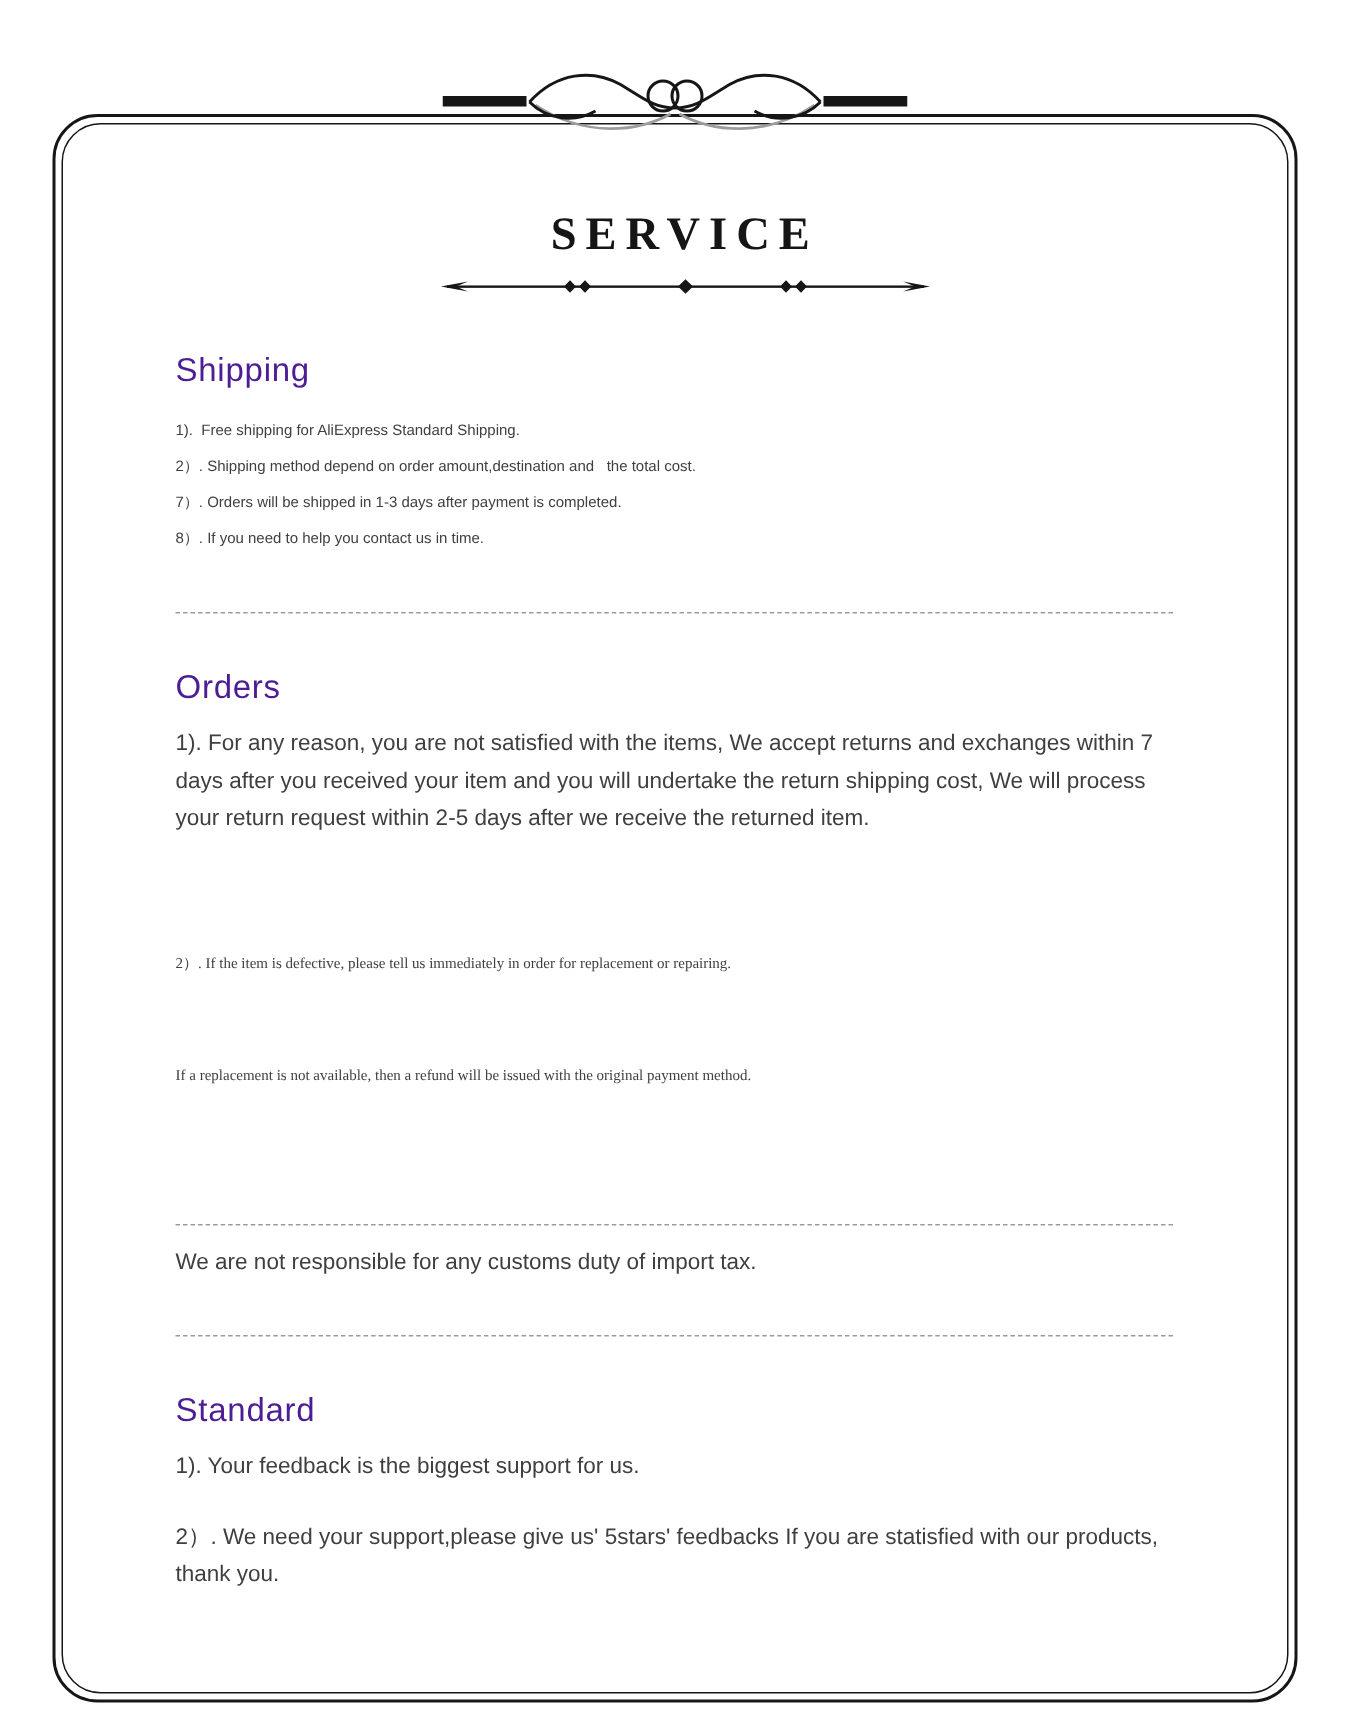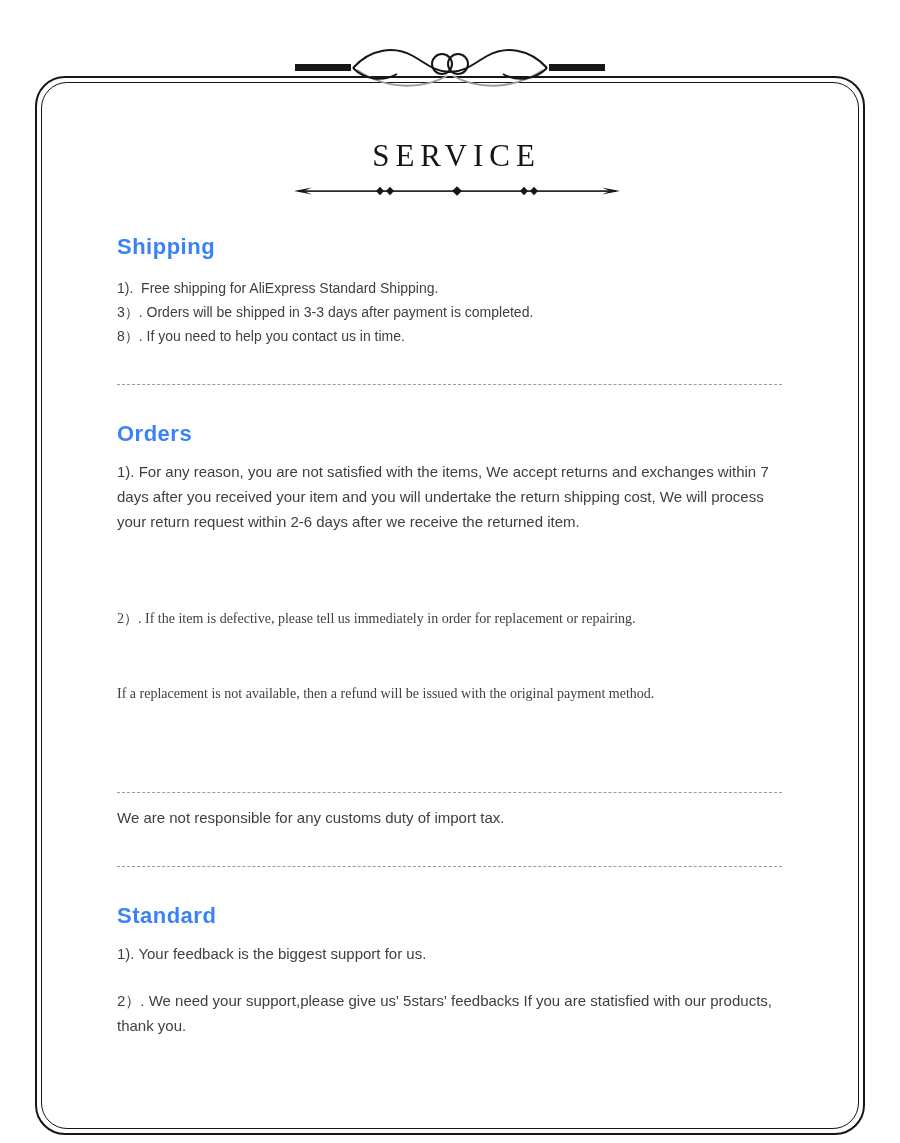"SERVICE" .title { font-weight: 400 -> 700 }
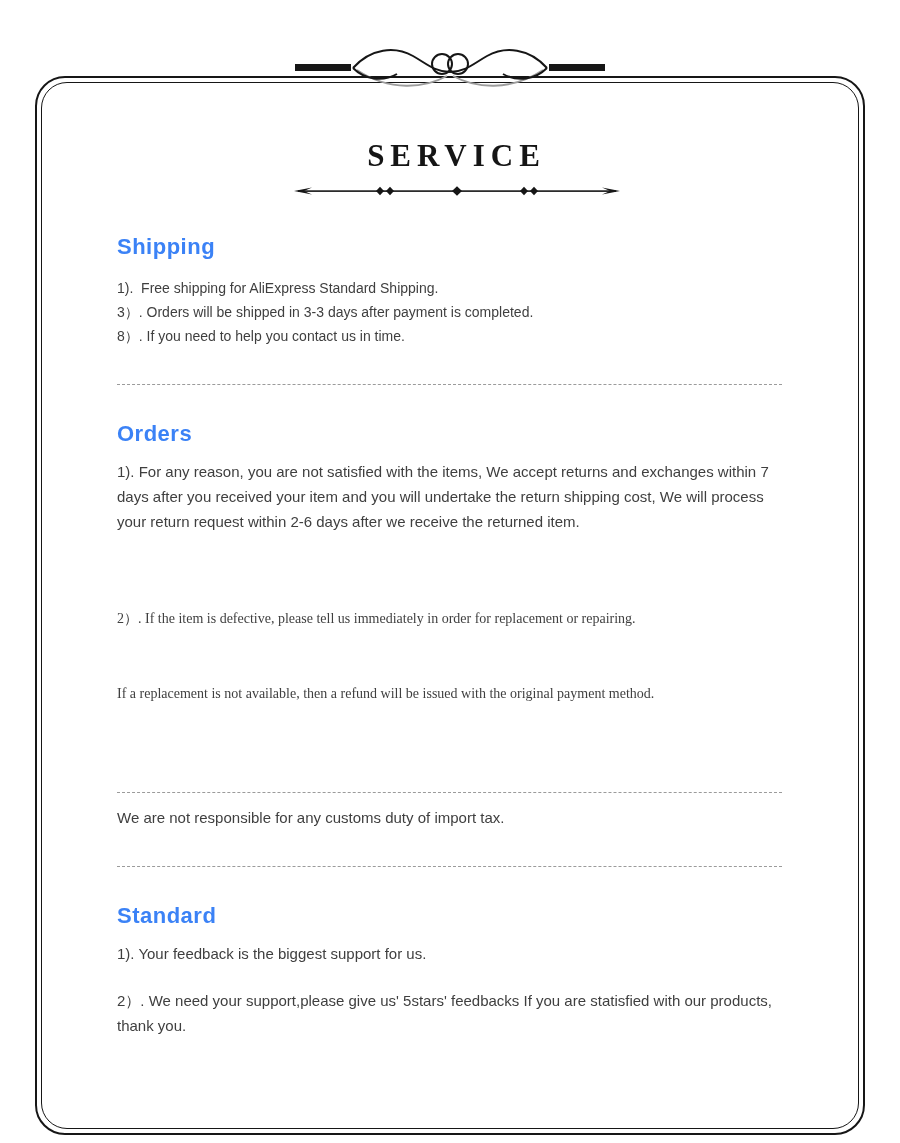"Shipping" h2.heading { color: #3b82f6 -> #4c1d95; font-weight: 700 -> 400 }
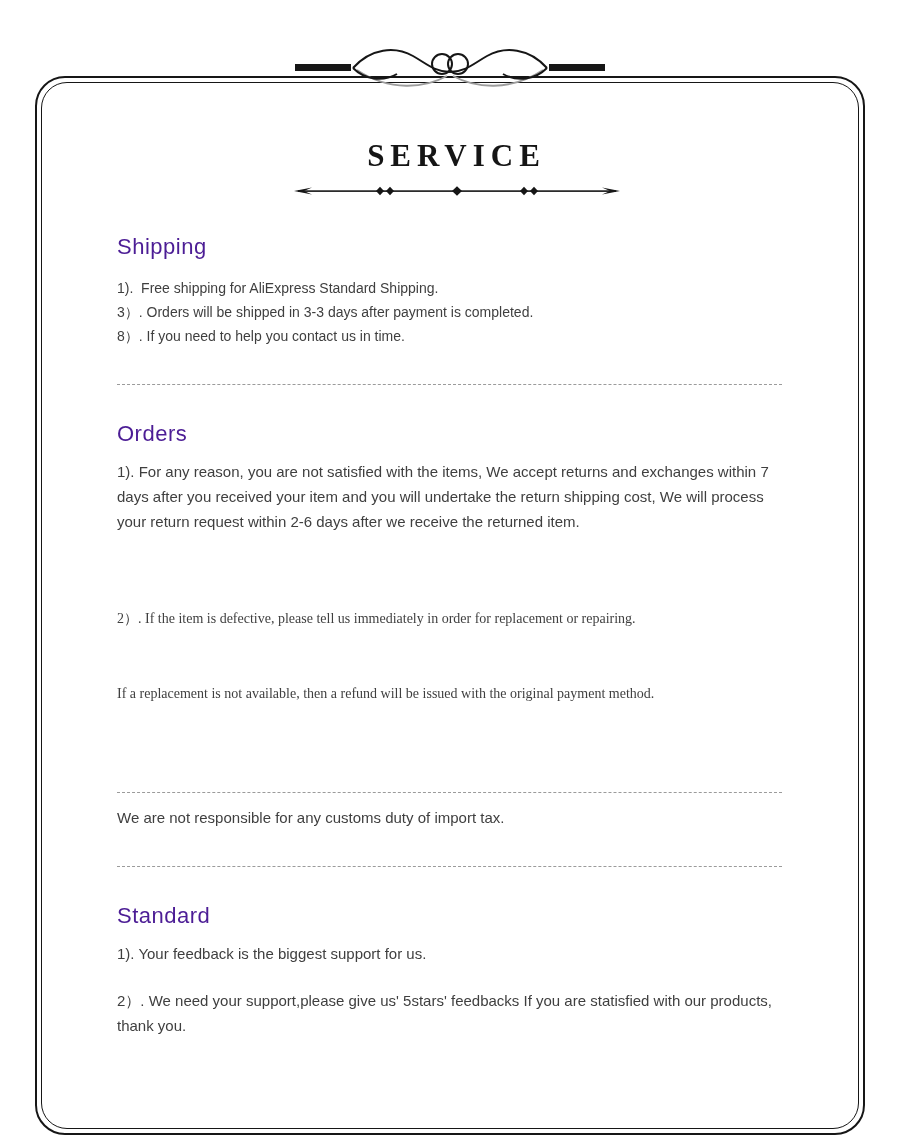"1). Free shipping for AliExpress" .line { font-size: 14px -> 10px }
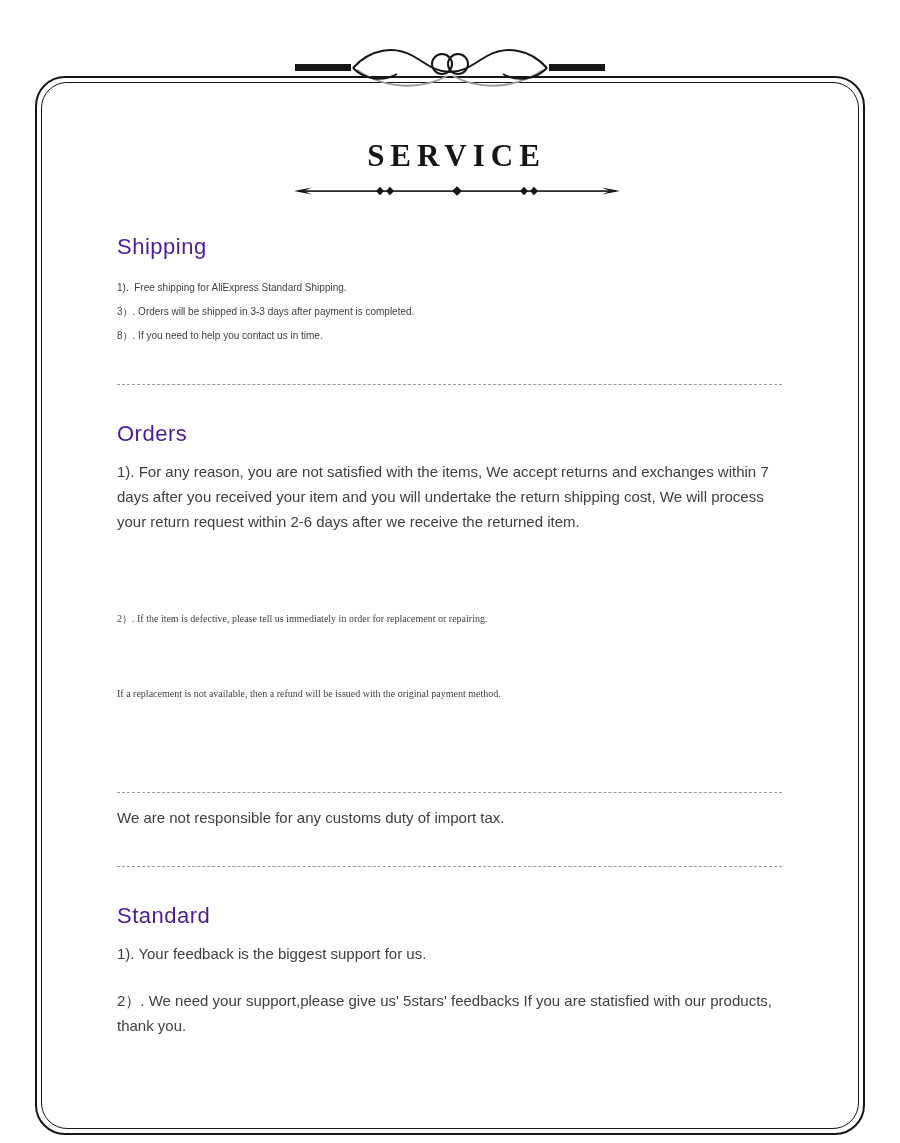"2）. Shipping method depend on" div.line { html: none -> <div>2）. Shipping method depend on order amount,destination and the total cost.</div> }
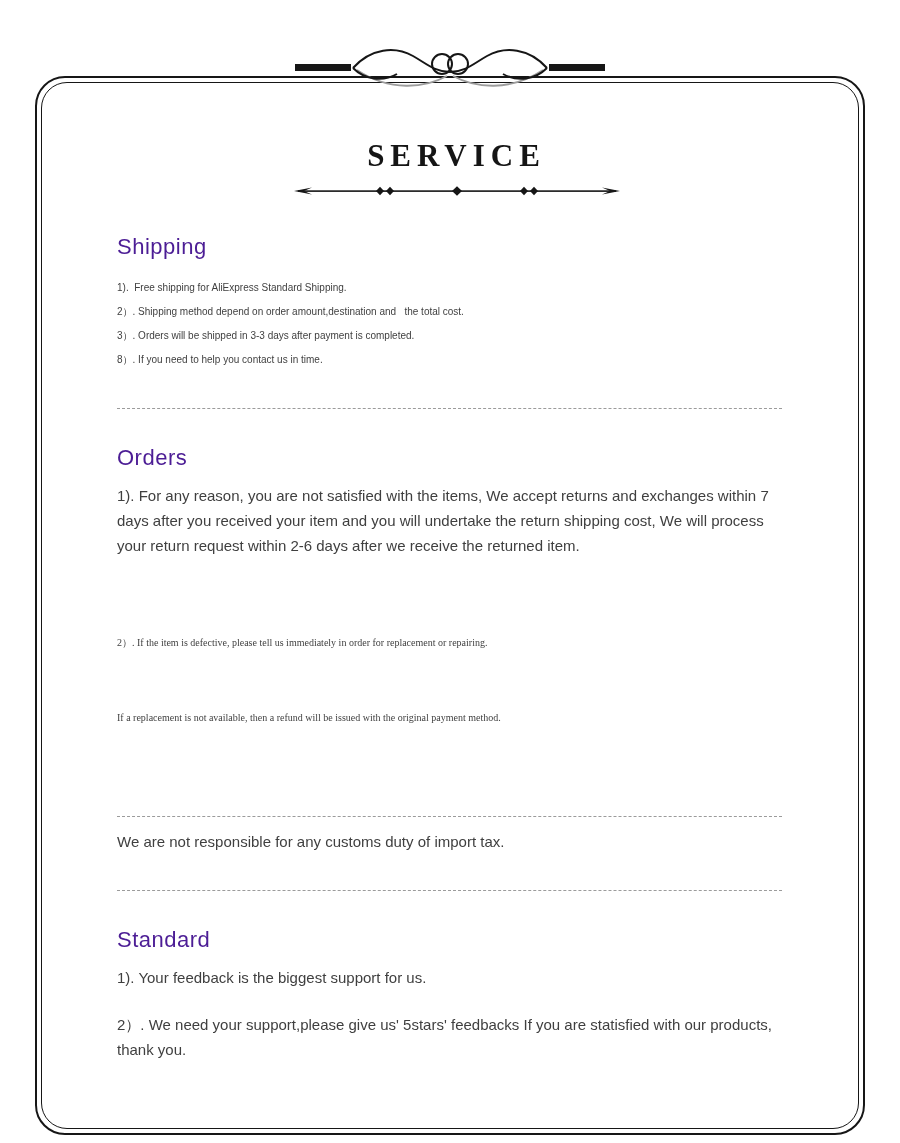"3）. Orders will be shipped" div.line { text: 3）. Orders will be shipped in 3-3 -> 7）. Orders will be shipped in 1-3 }
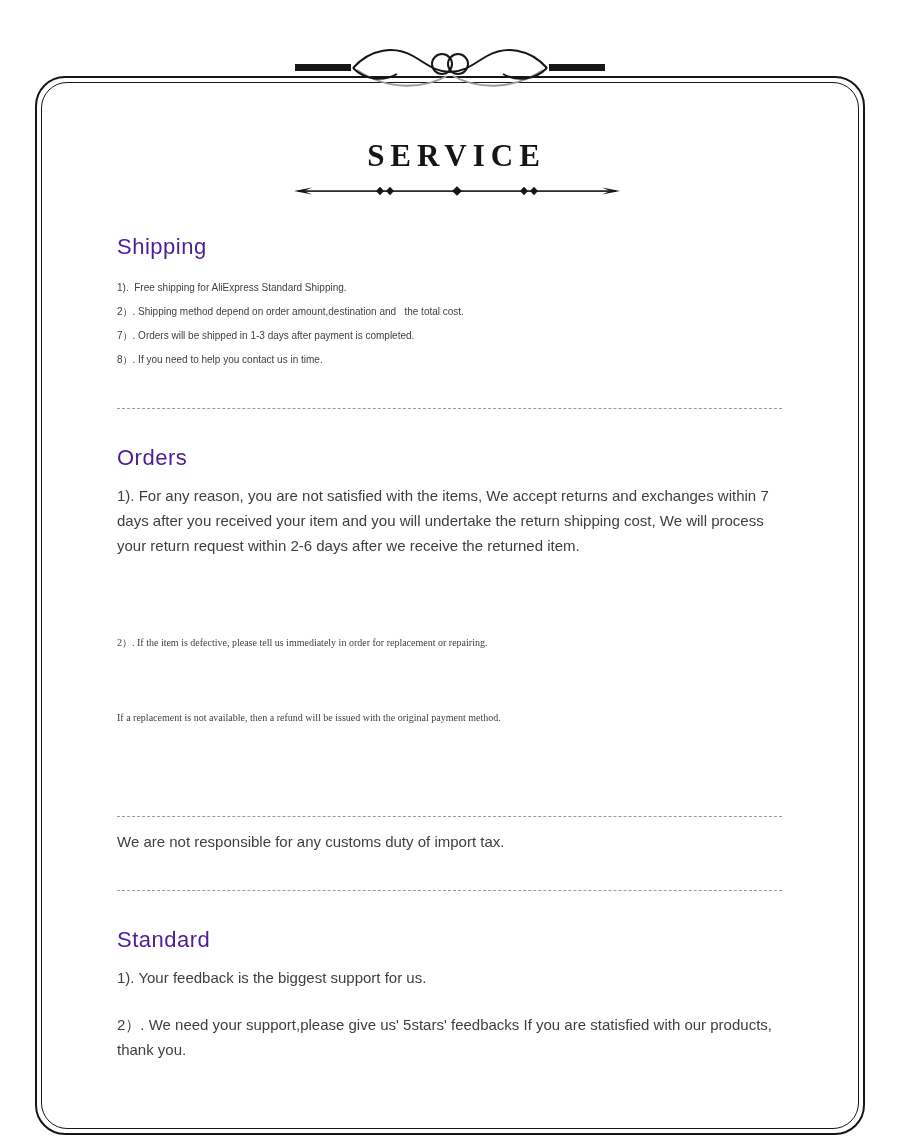"1). For any reason, you" p.para { text: 2-6 -> 2-5 }
